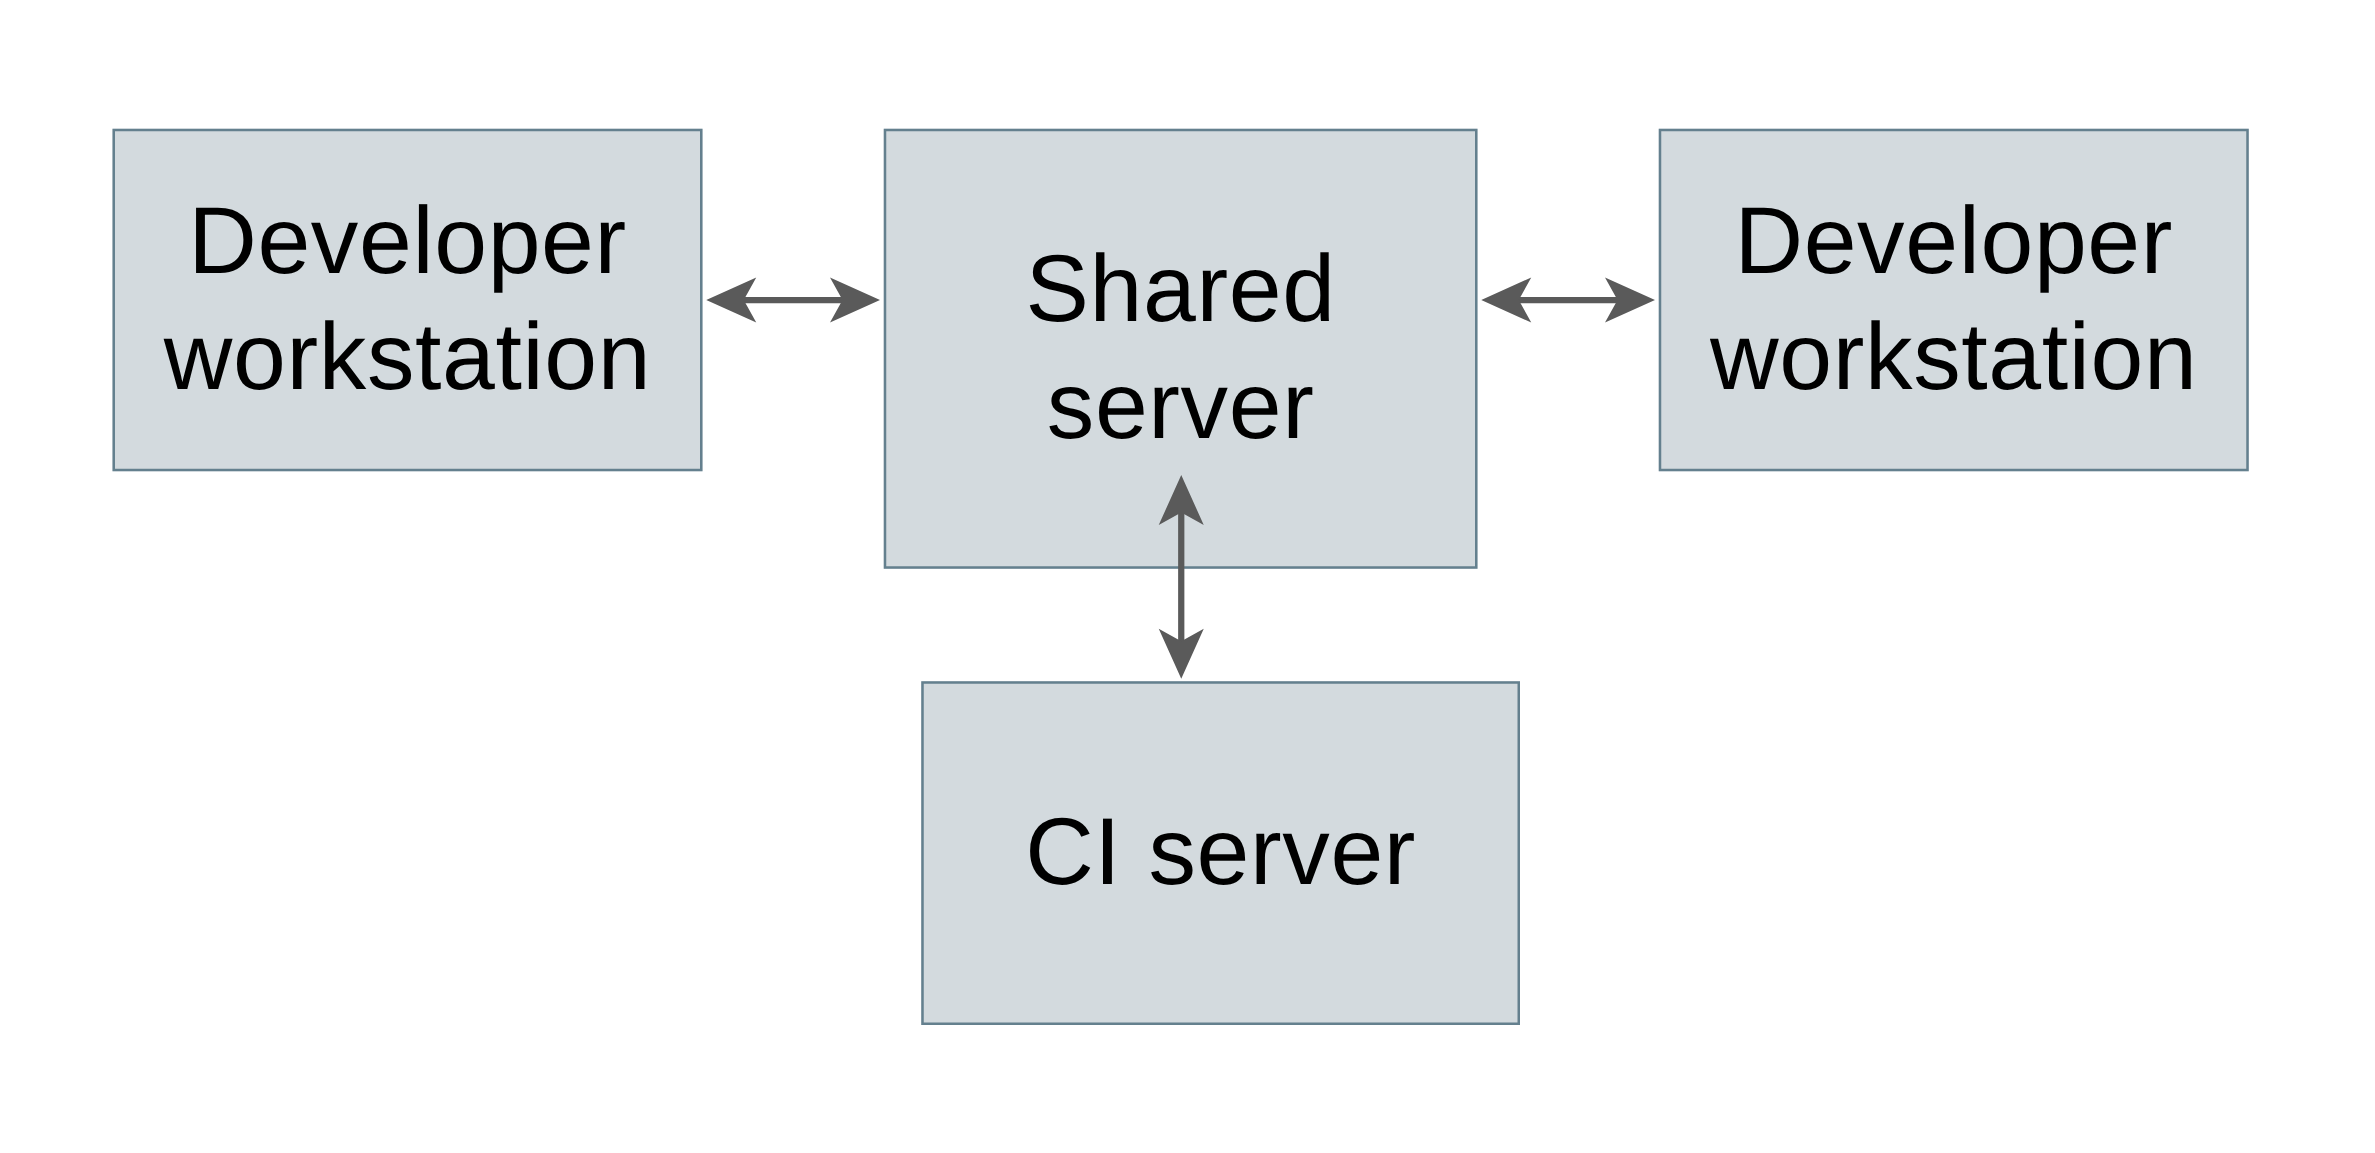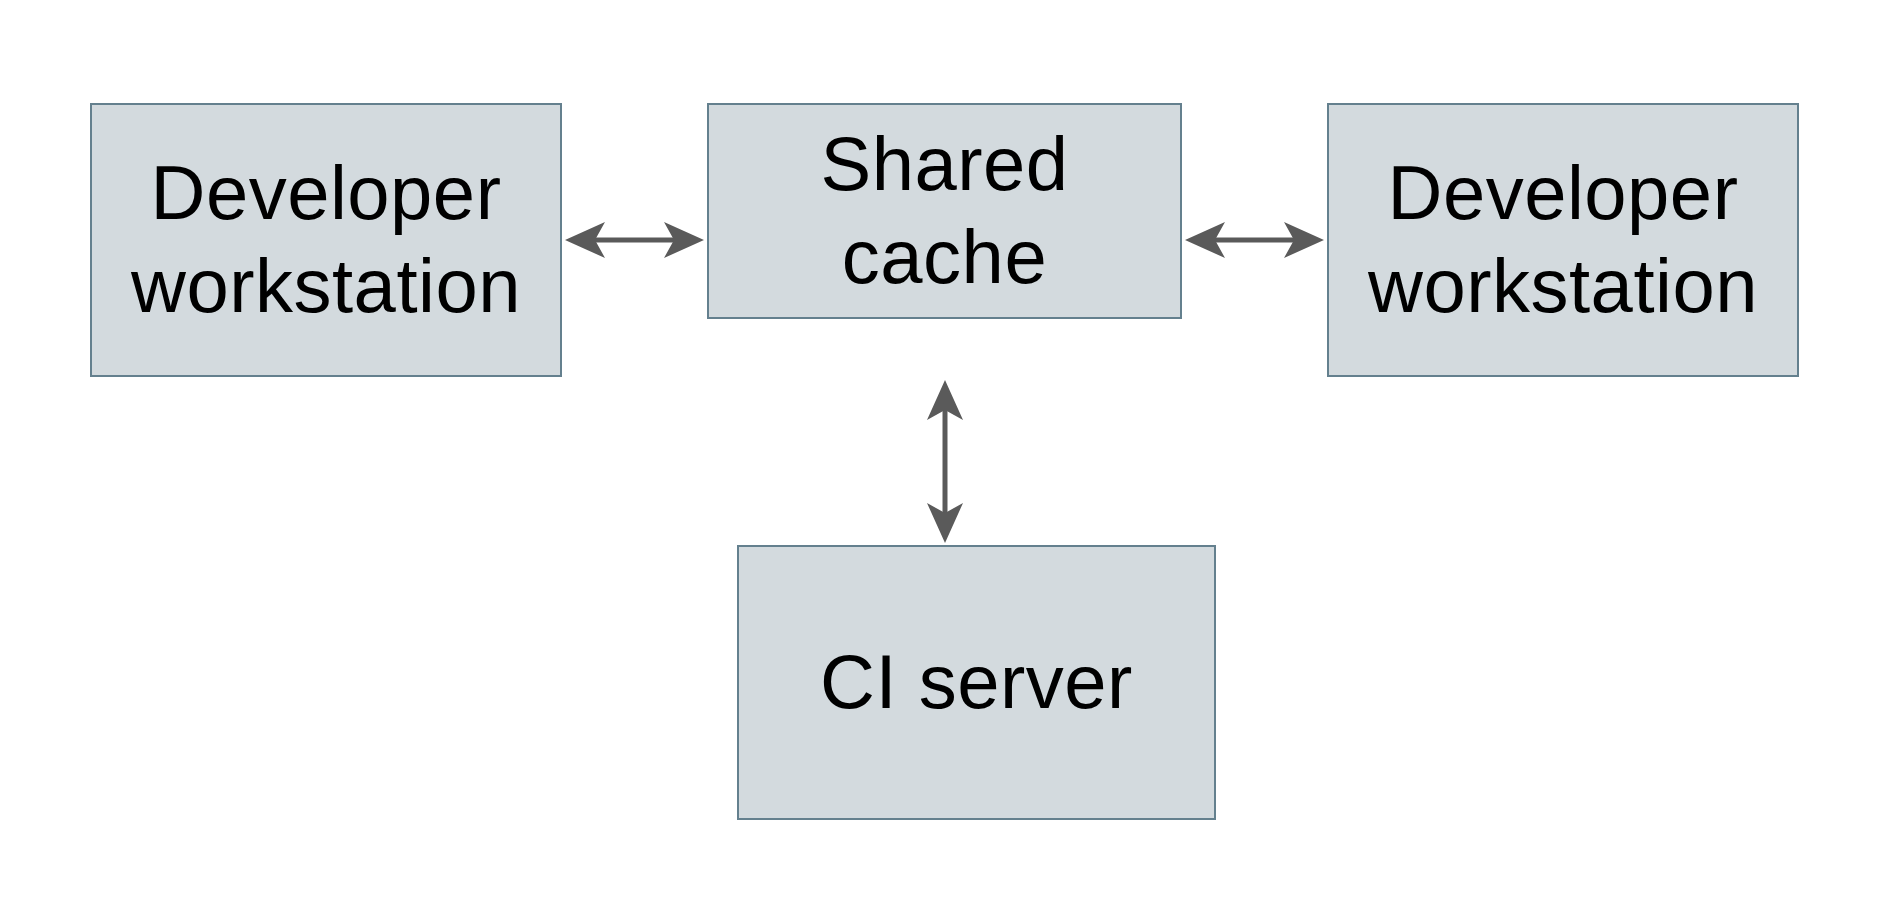"Shared" #node-shared-cache { height: 216px -> 352px }
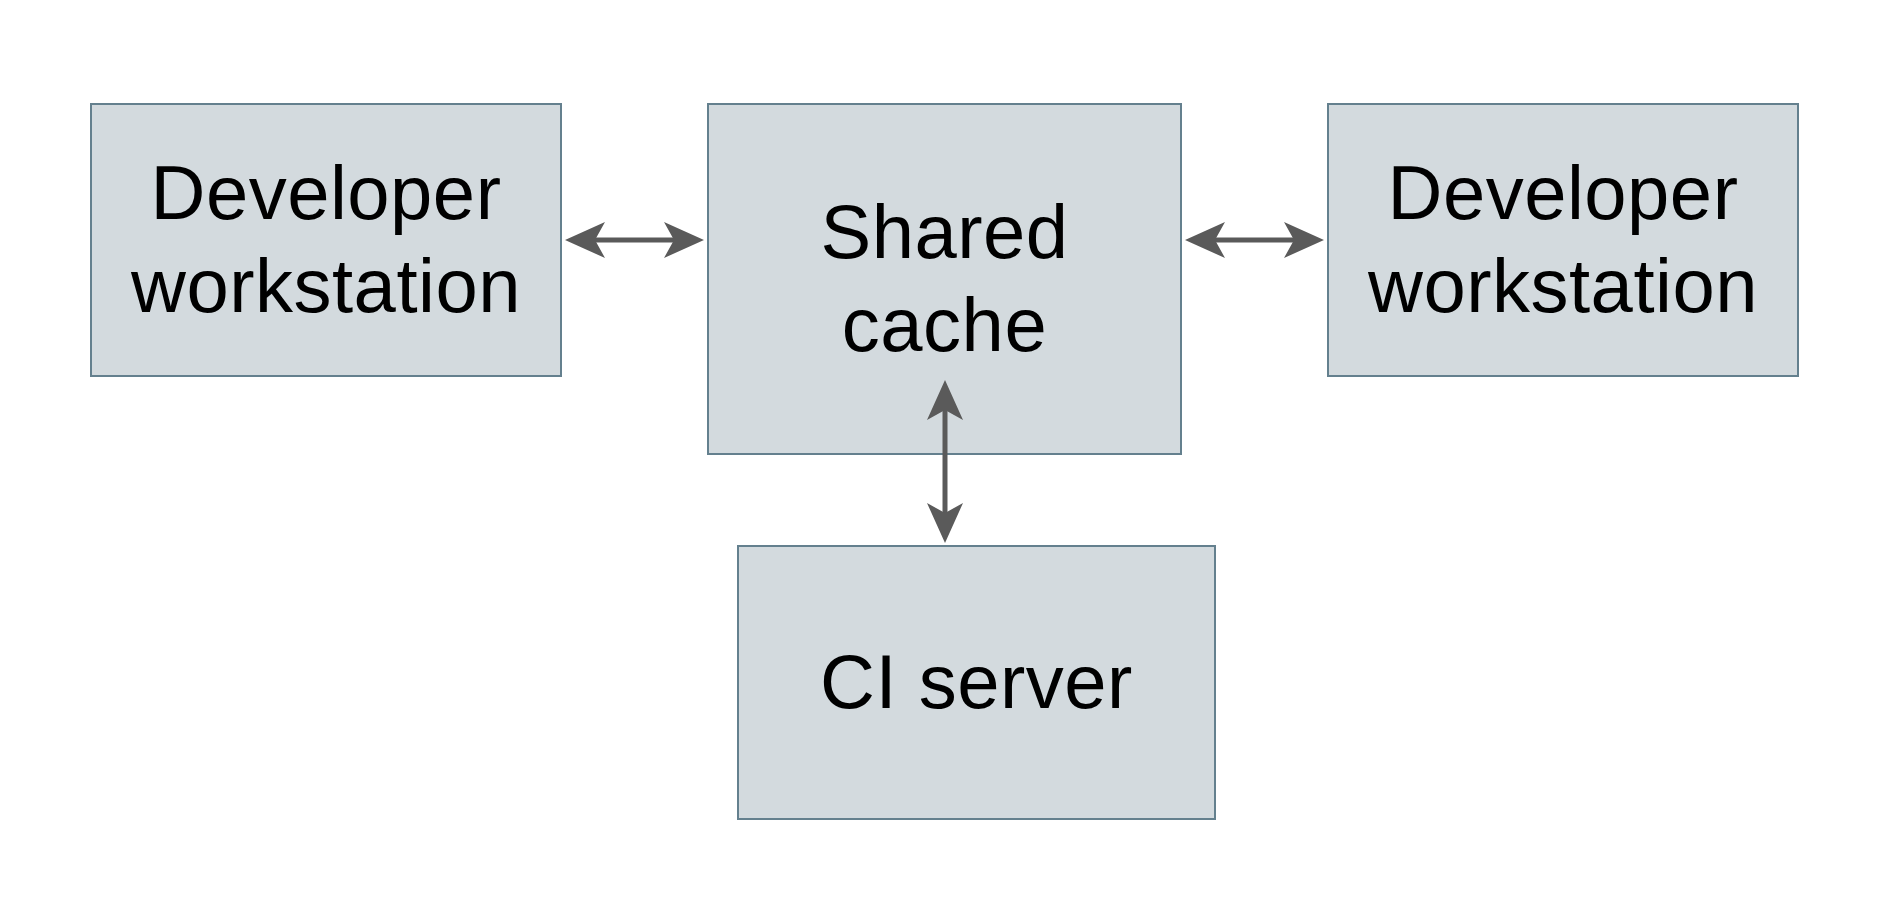"cache" span { text: cache -> server }
